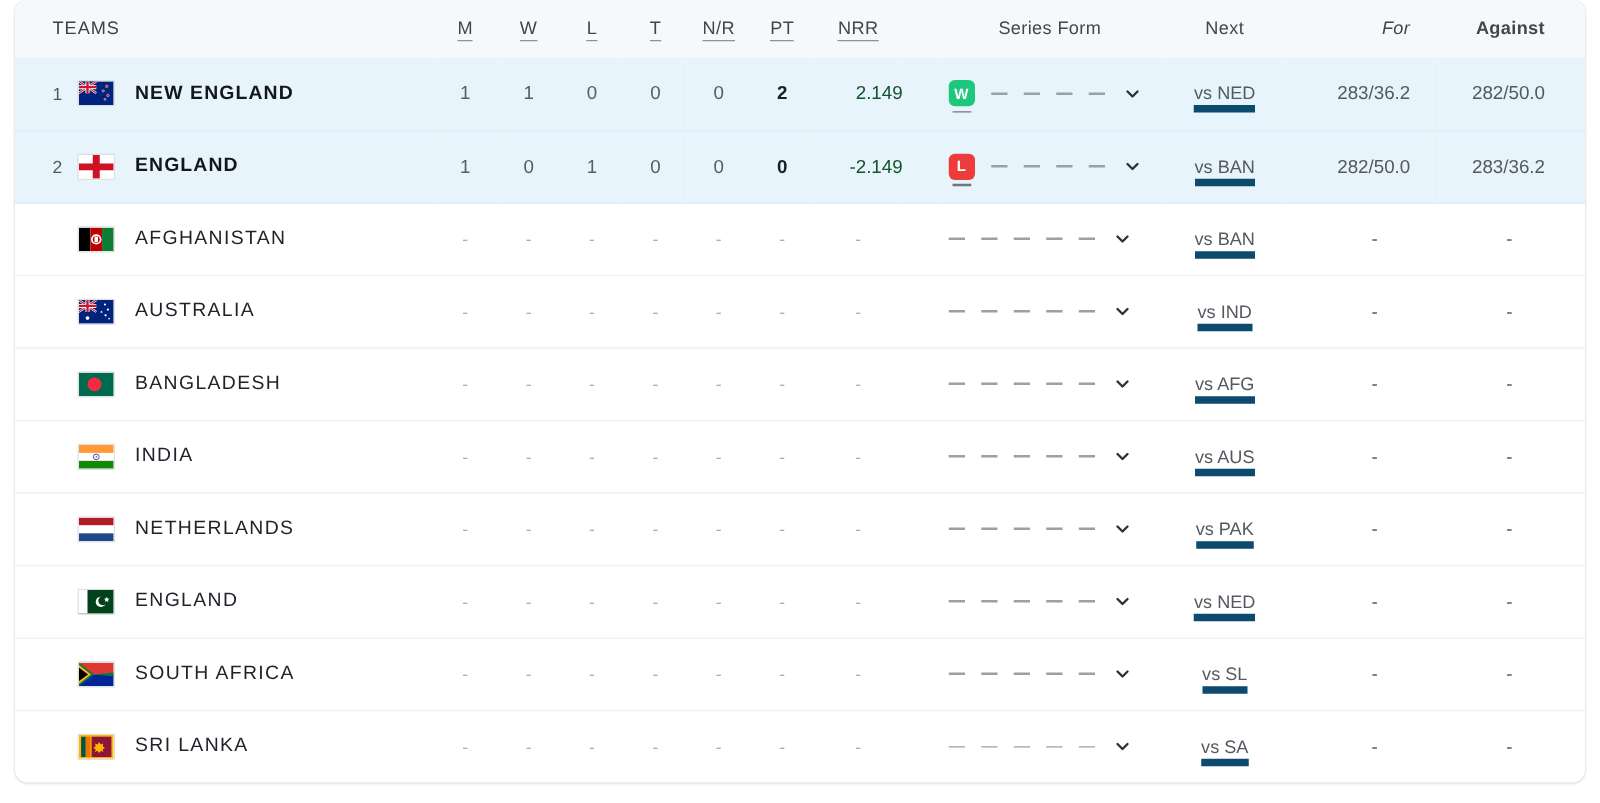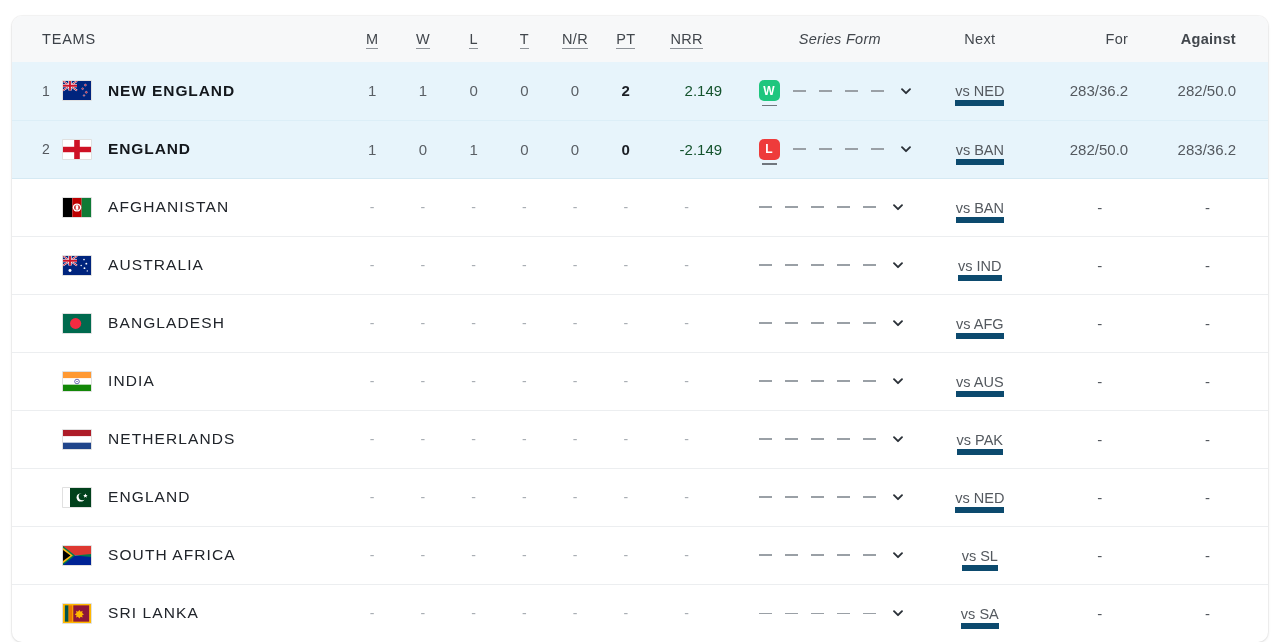"TEAMS" .standings-card { margin: 16px auto -> 0 auto }
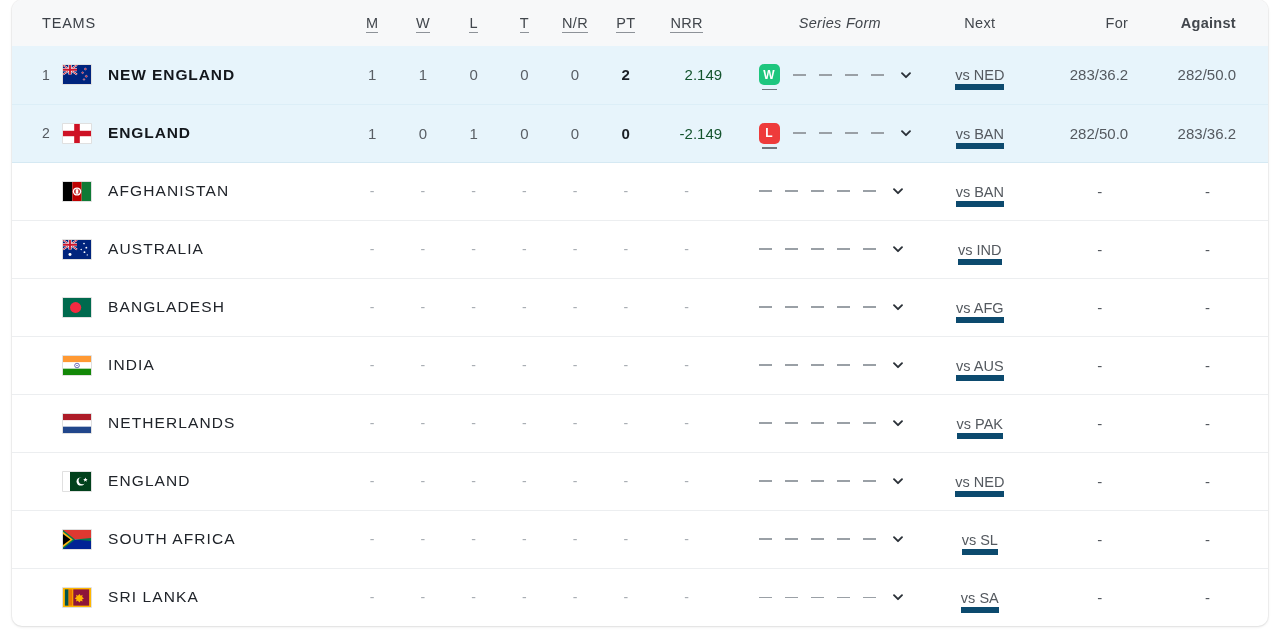"Series Form" th.th-form { font-style: italic -> none }
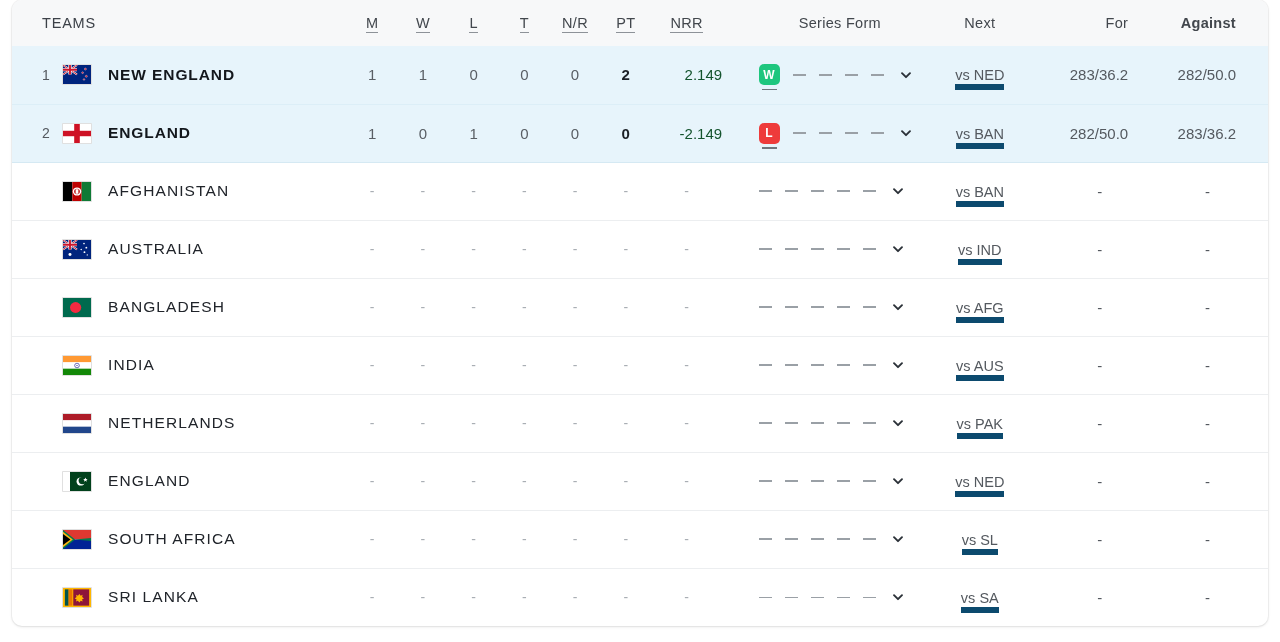"For" th.th-for { font-style: none -> italic }
